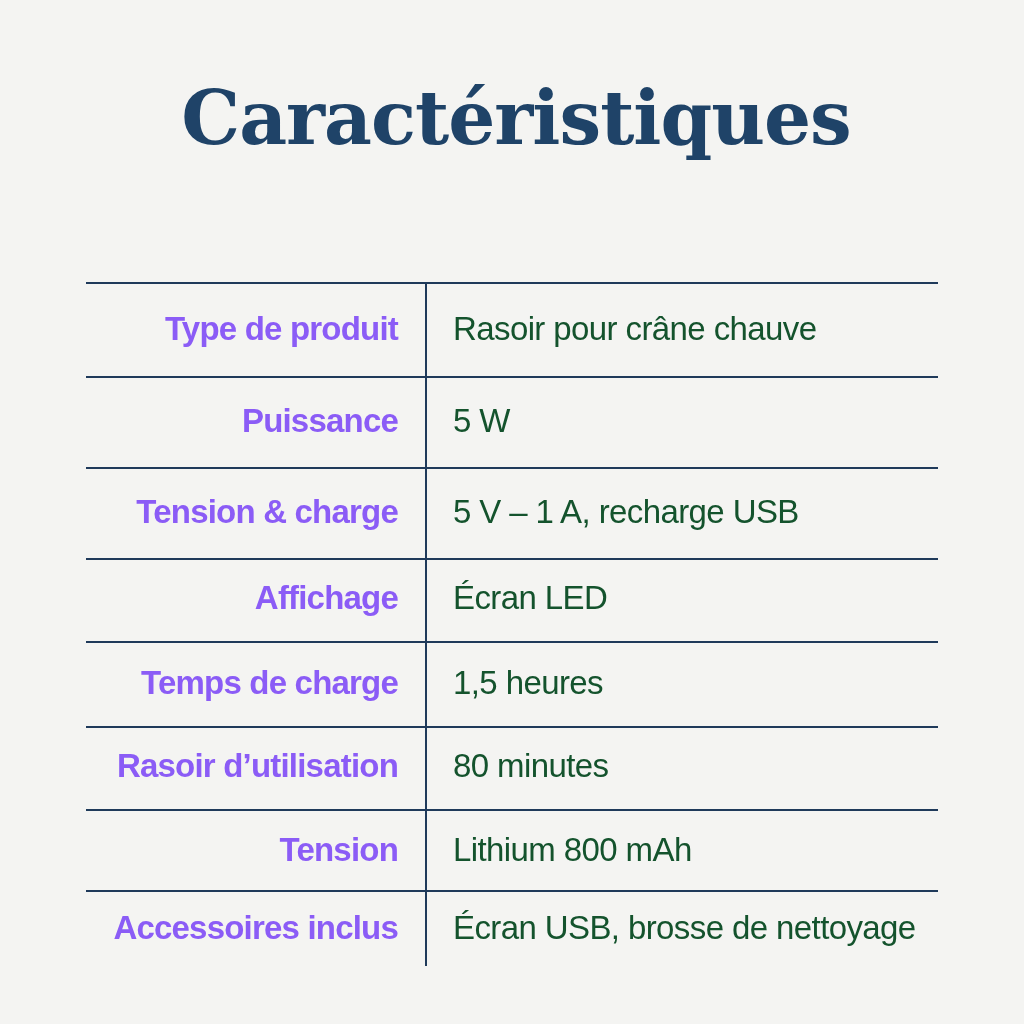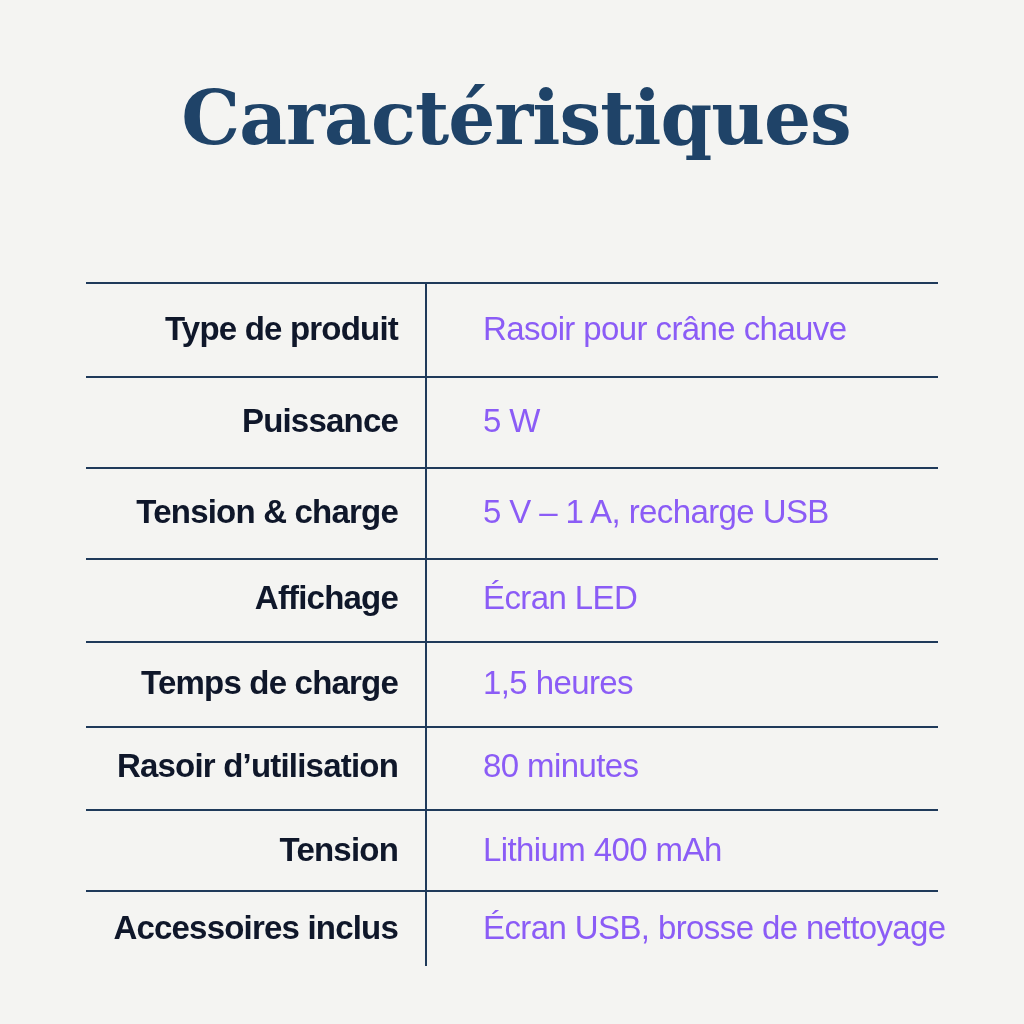"Type de produit" .label { color: #0f172a -> #8b5cf6 }
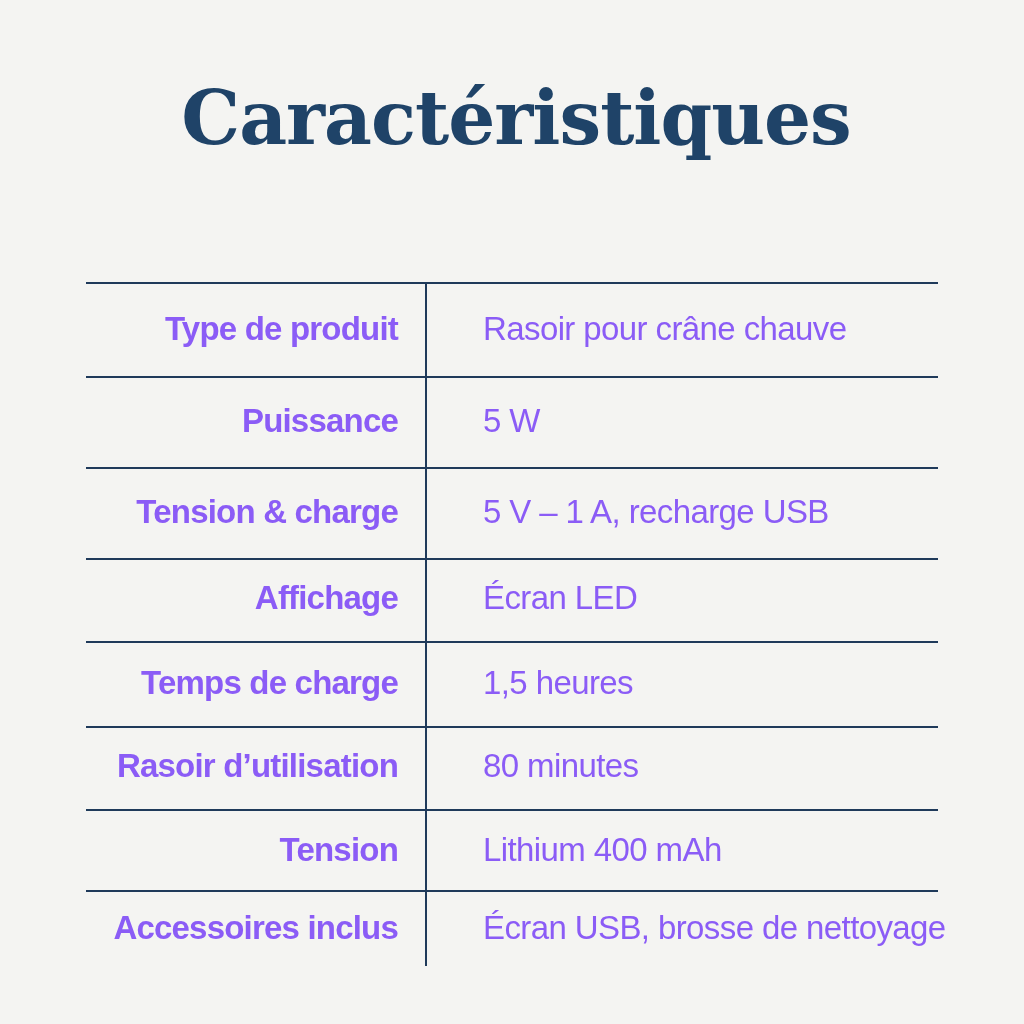"Rasoir pour crâne chauve" .value { color: #8b5cf6 -> #14532d; margin-left: 30px -> none }
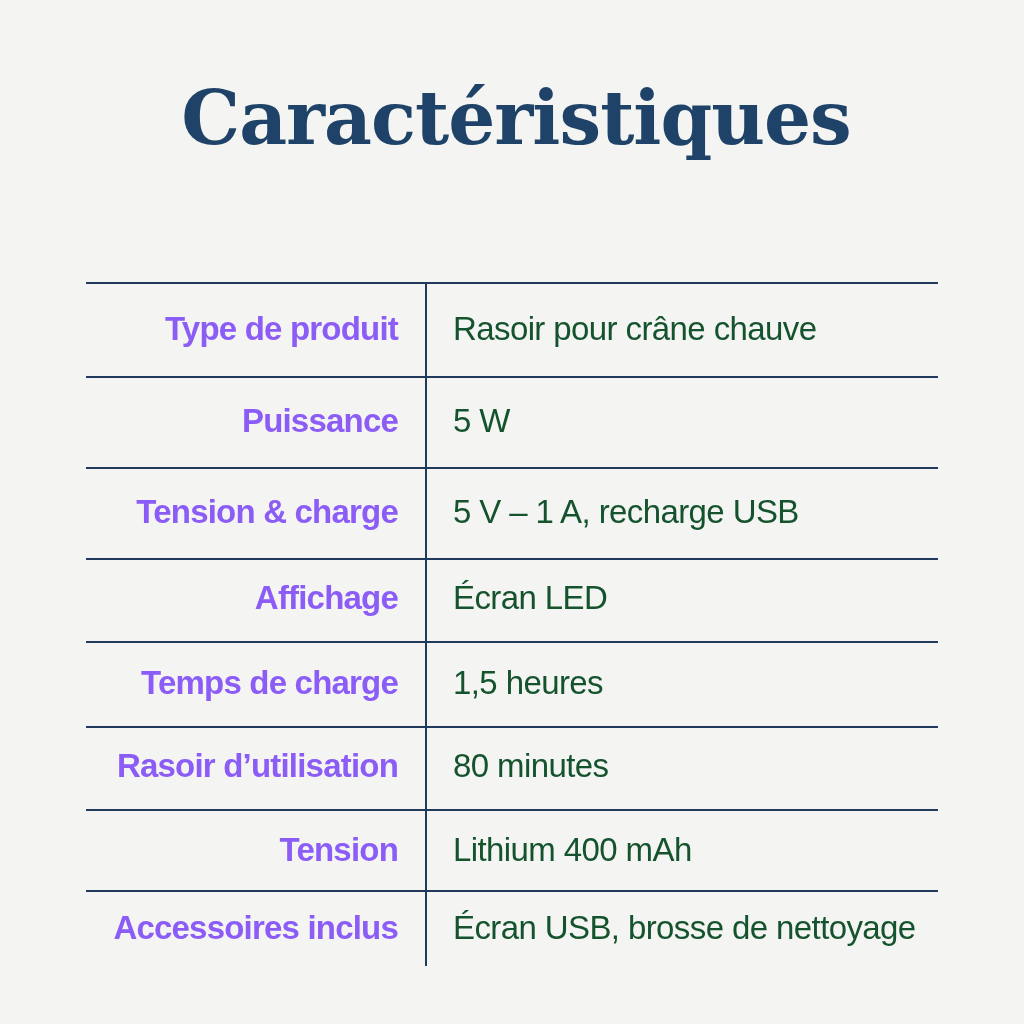"Lithium 400 mAh" span.value { text: 400 -> 800 }
